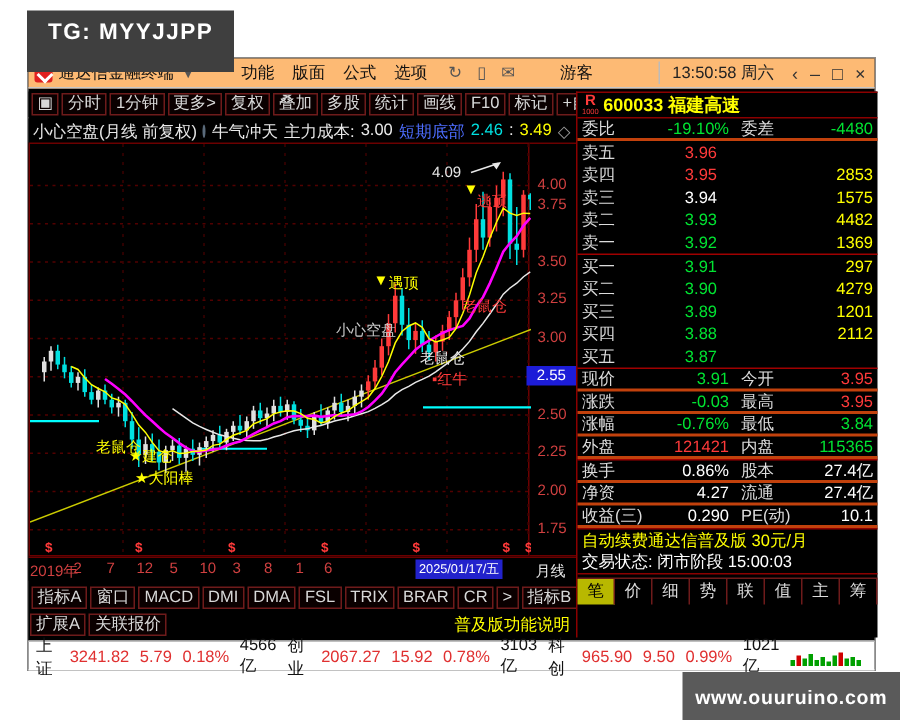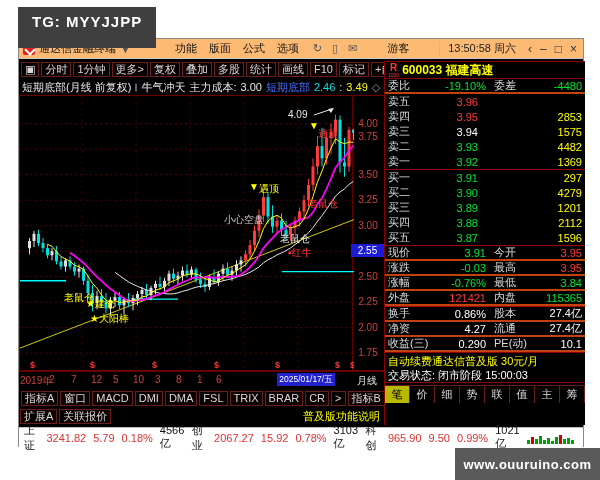"功能" .menu { margin-left: 40px -> 26px }
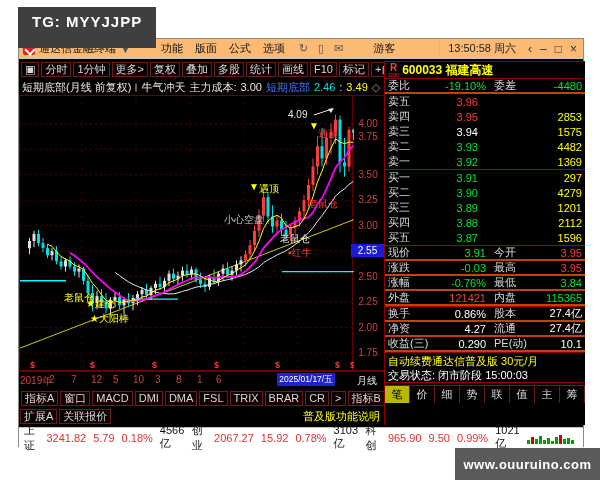"短期底部(月线 前复权)" span { text: 短期底部 -> 小心空盘 }
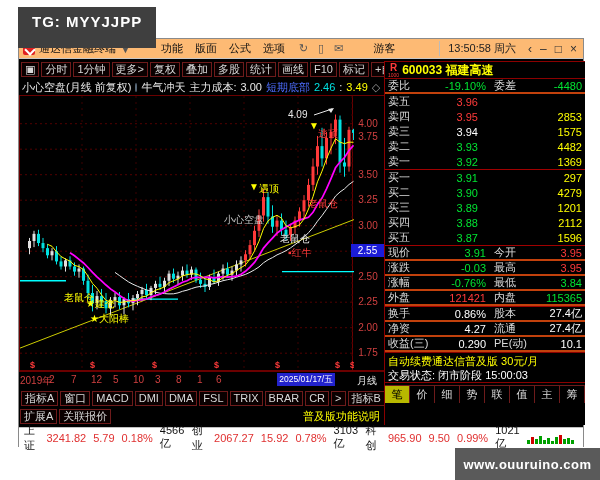"1596" span.q { html: <span>1596</span> -> none }
